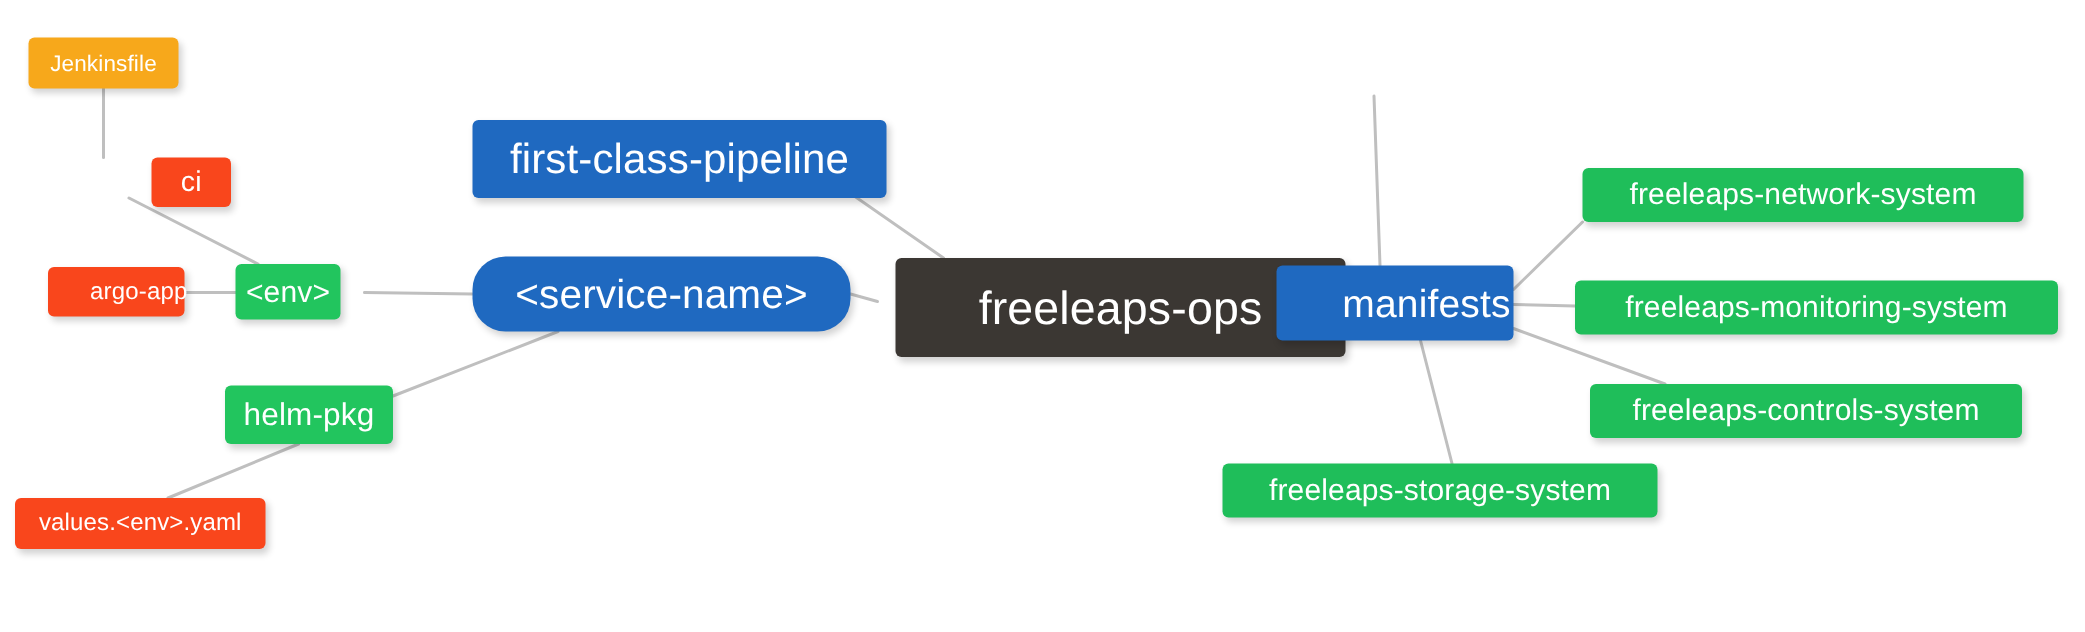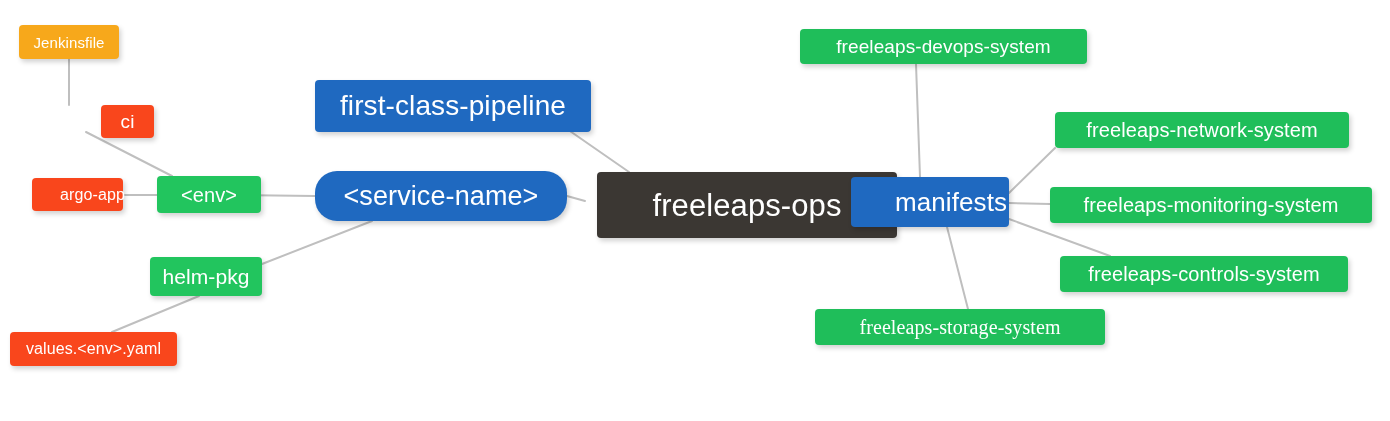"freeleaps-devops-system" div.node { html: <div> <span>freeleaps-devops-system</span> </div> -> none }
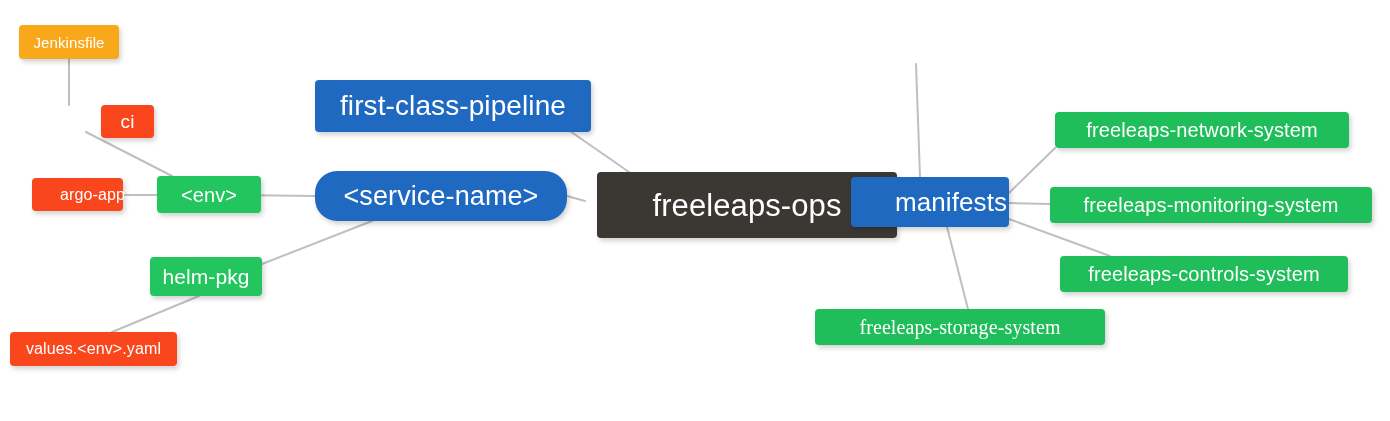"<env>" #node-env { width: 104px -> 70px }
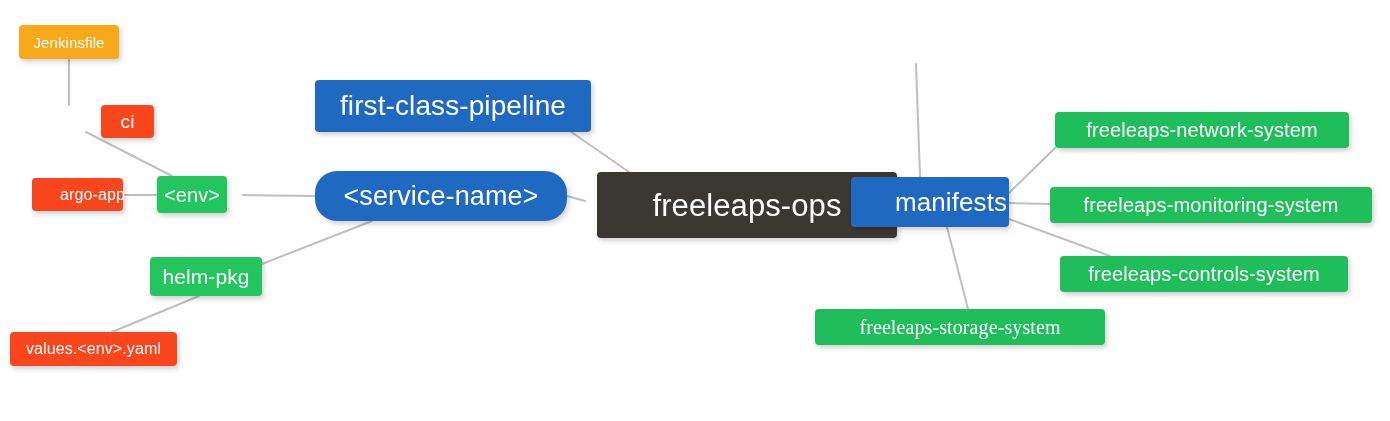"freeleaps-storage-system" #node-storage-system { font-family: Liberation Serif, serif -> none }
